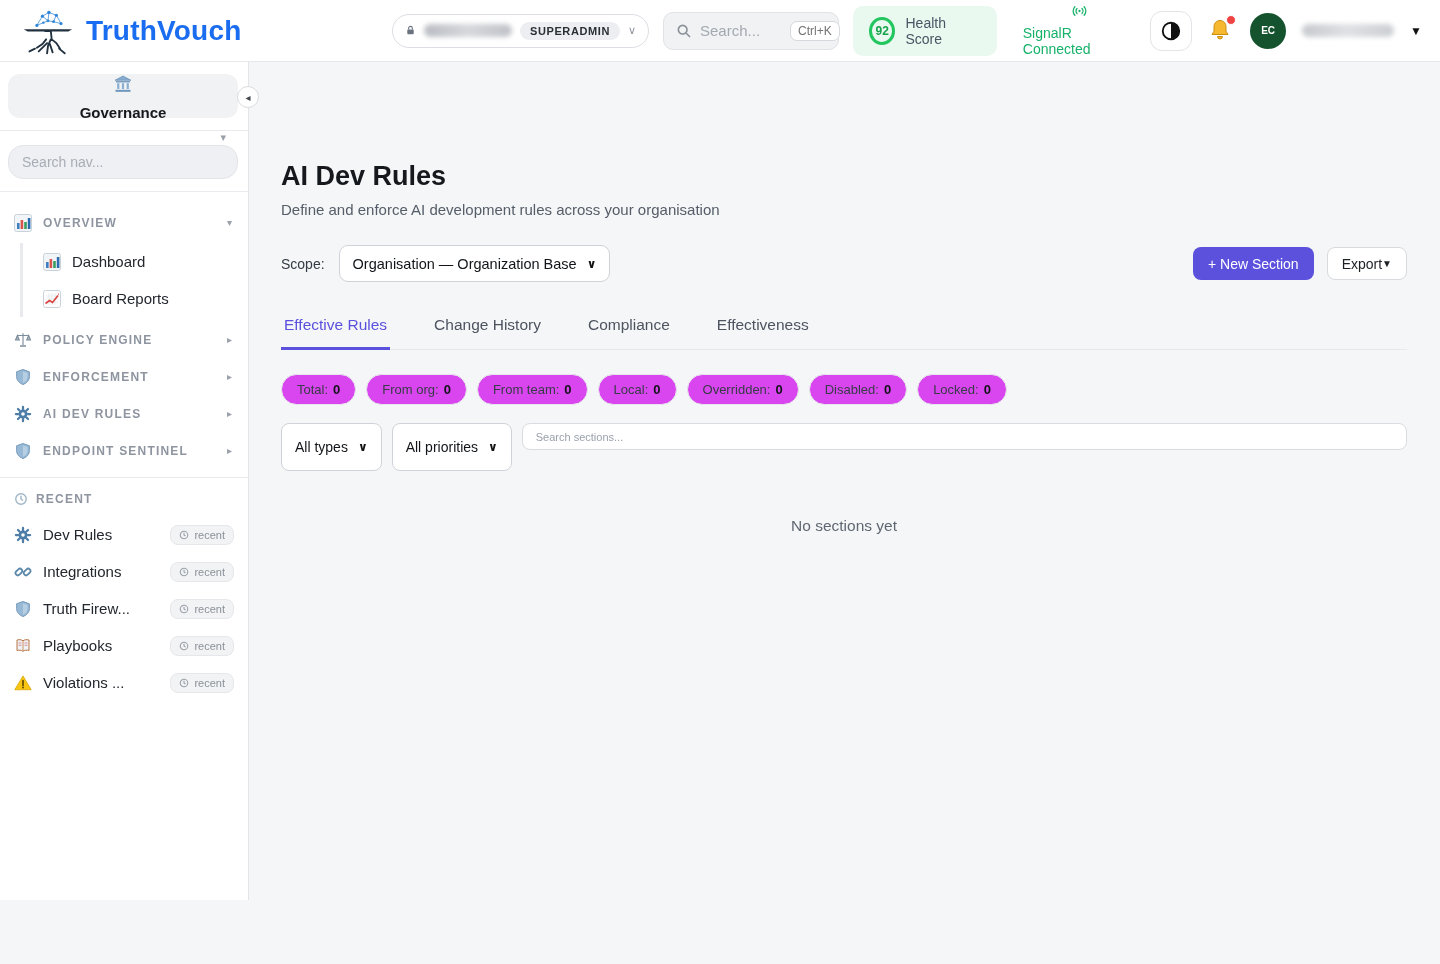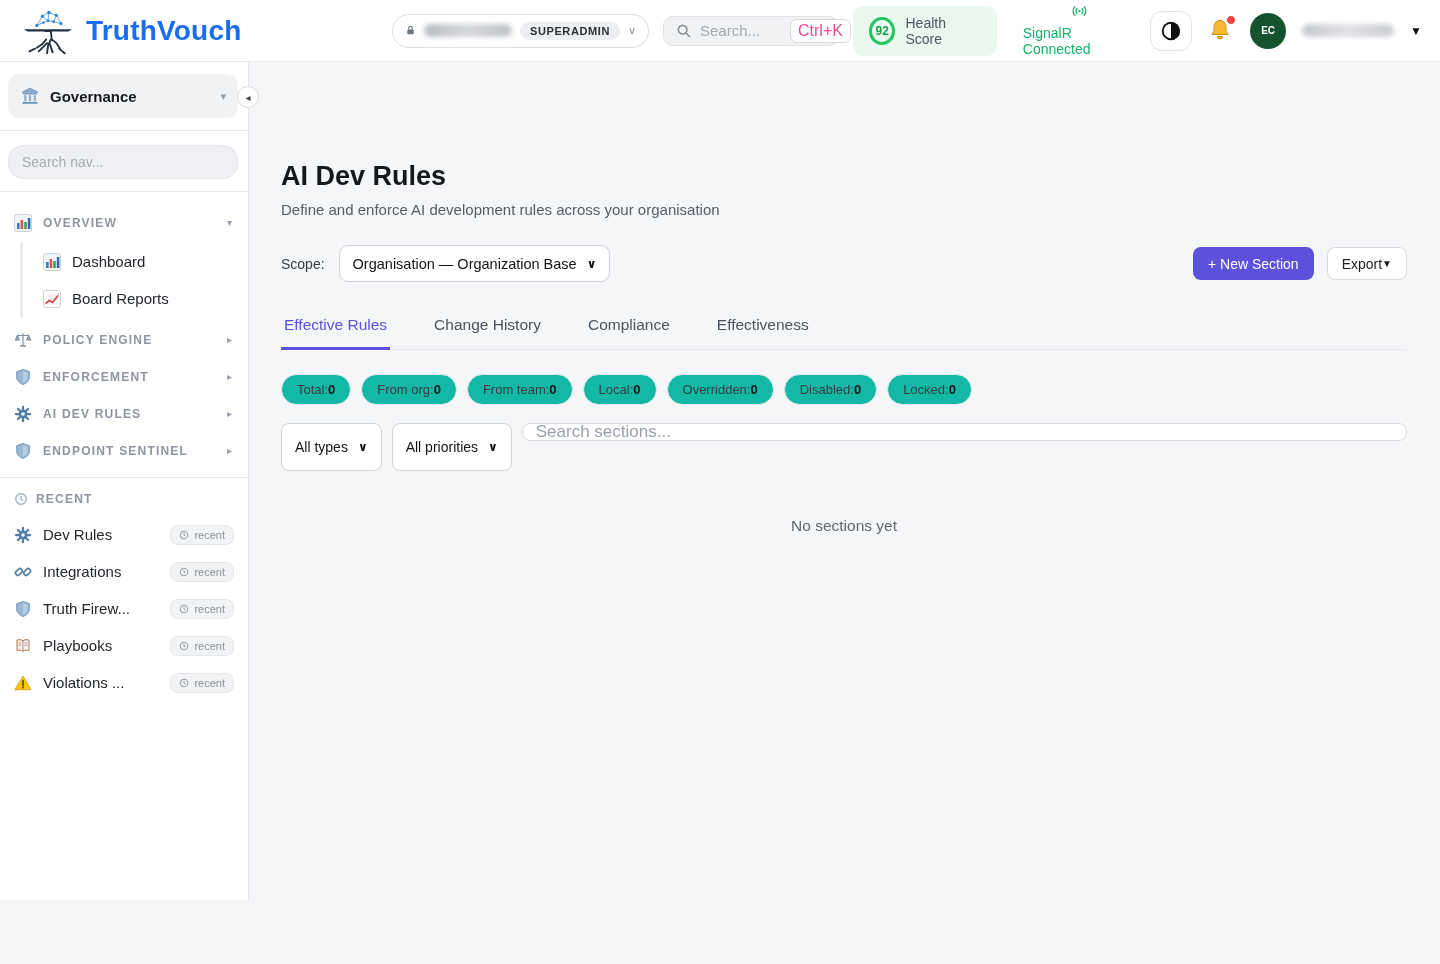"Search..." .hdr-search { height: 30px -> 38px }
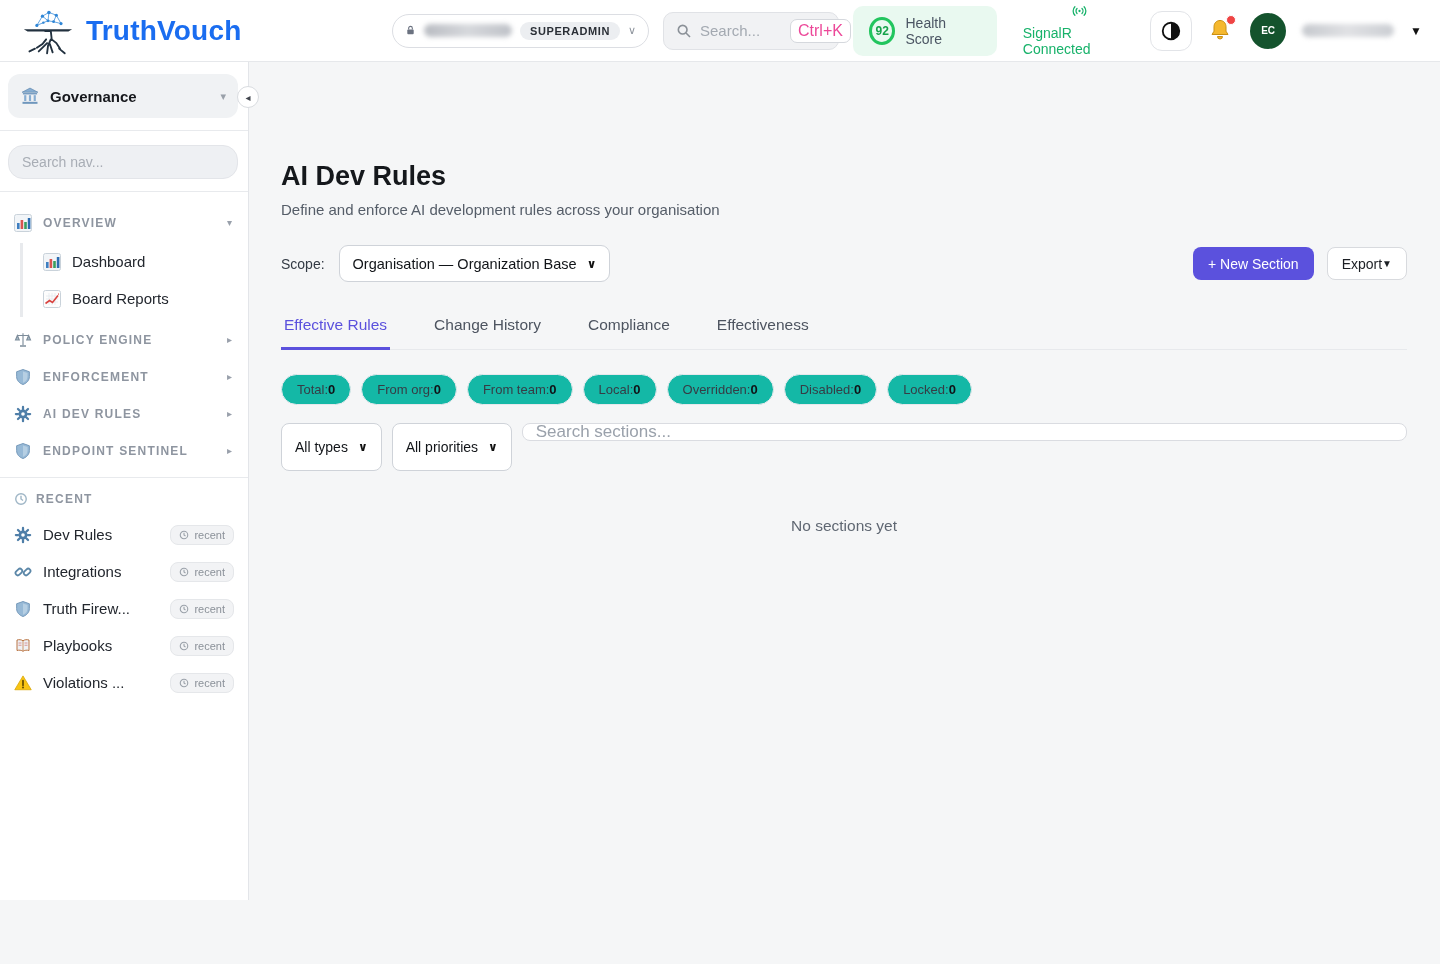"Ctrl+K" kbd { color: #ec4899 -> #737373; font-size: 16px -> 12px }
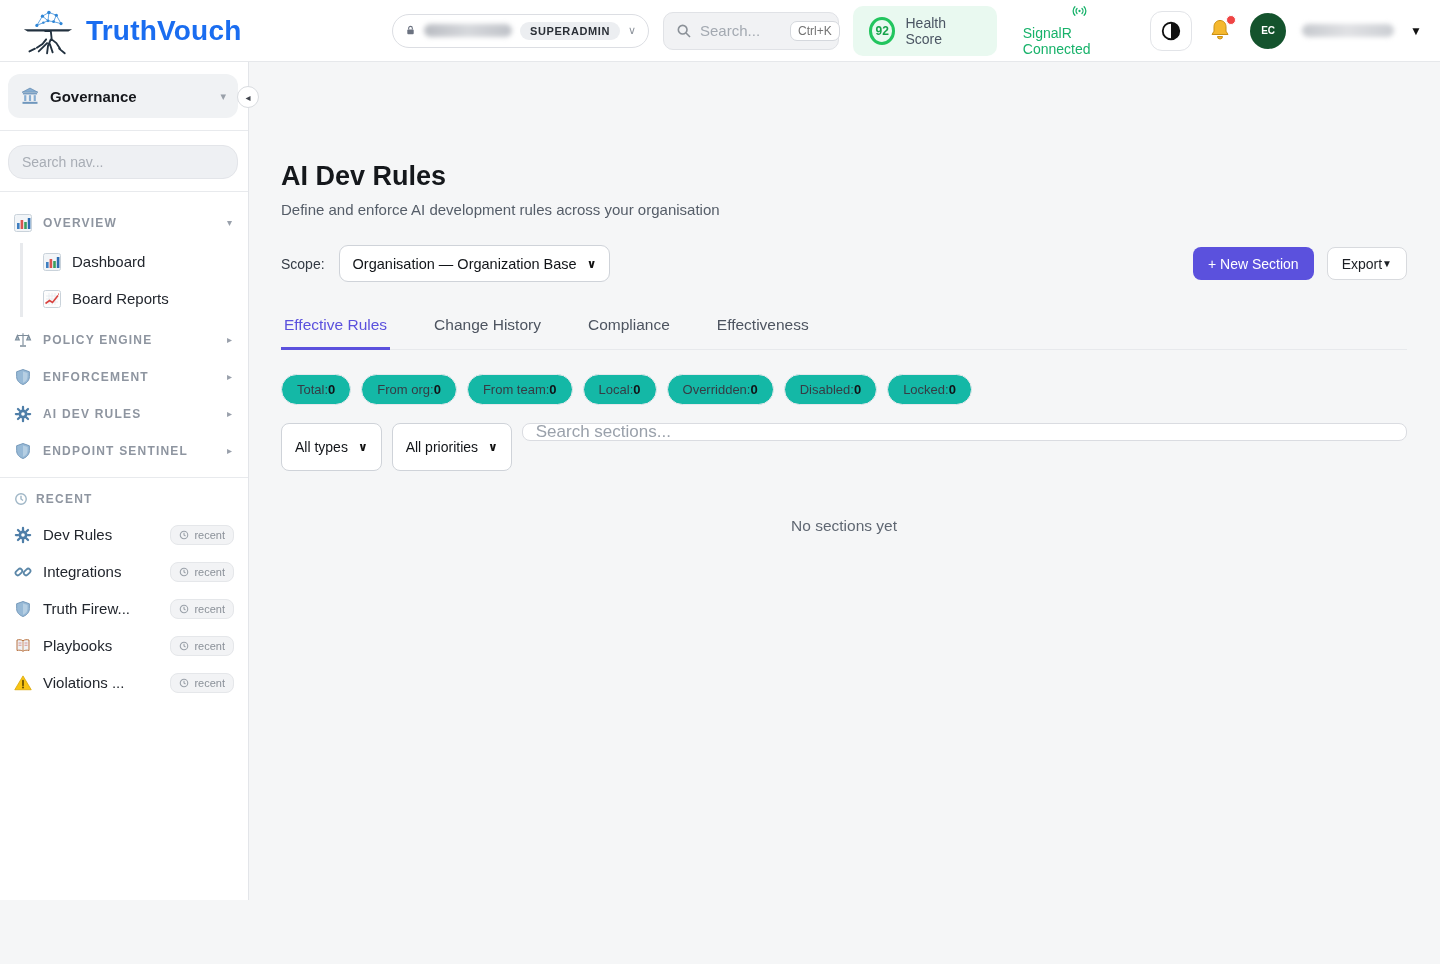"Governance" .workspace { flex-direction: none -> column }
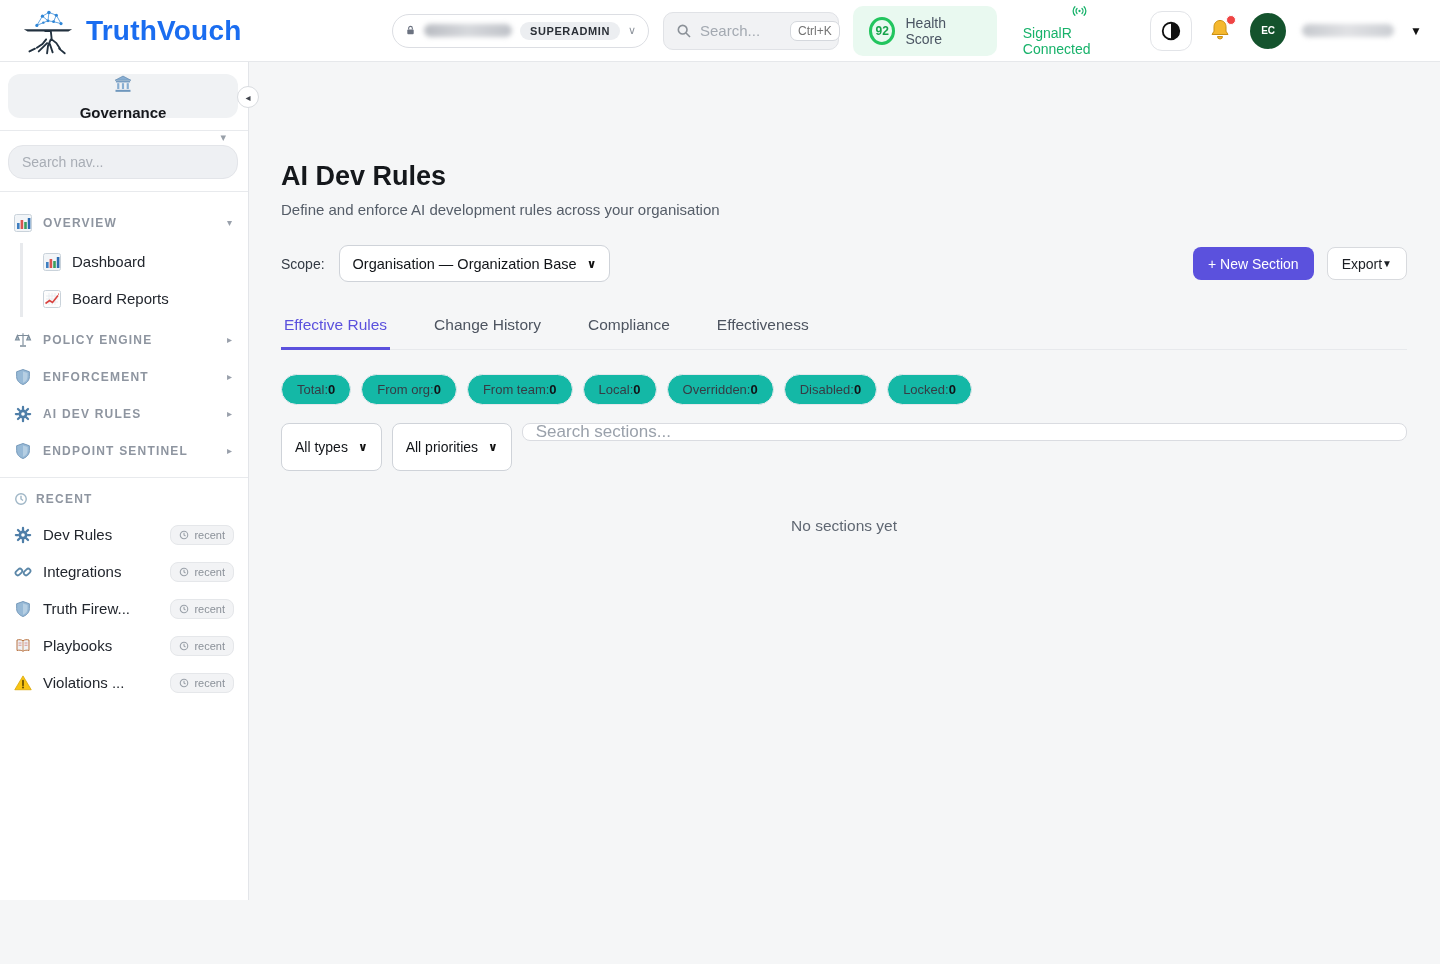"Total:" .stat-pill { background: #14b8a6 -> #d946ef; gap: none -> 5px }
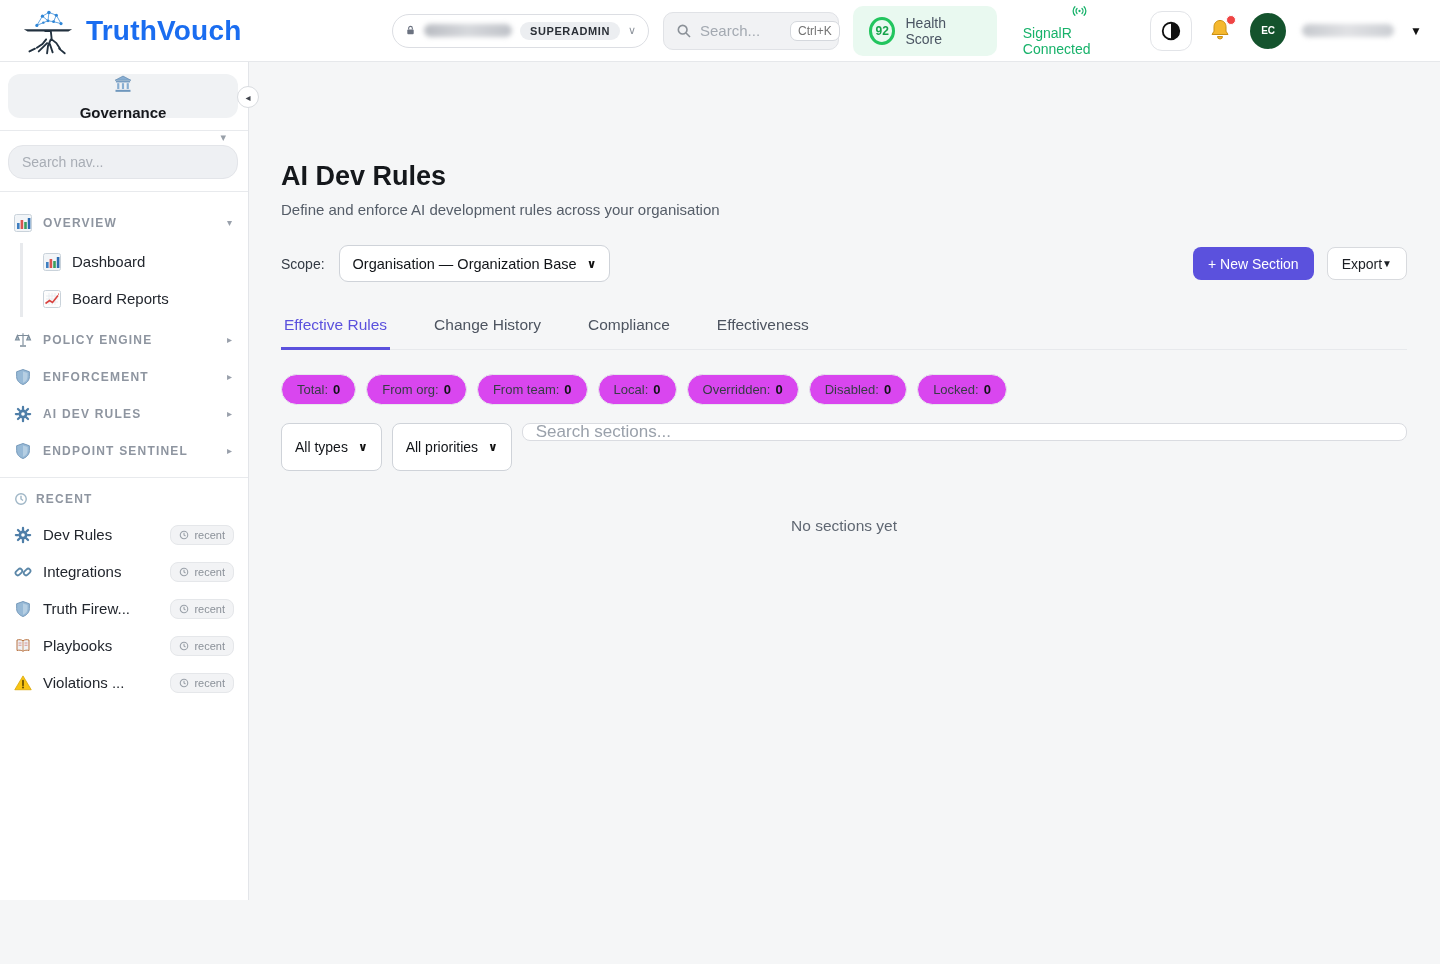"Search sections..." .filter-search { font-size: 17px -> 11px; height: 18px -> 27px }
